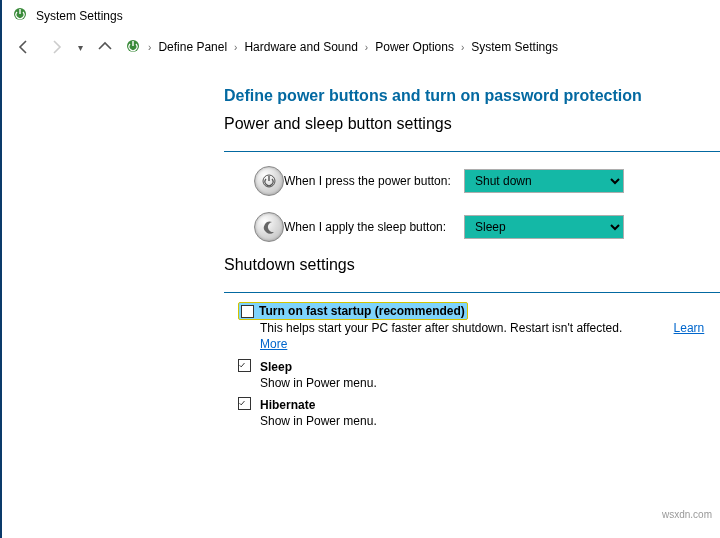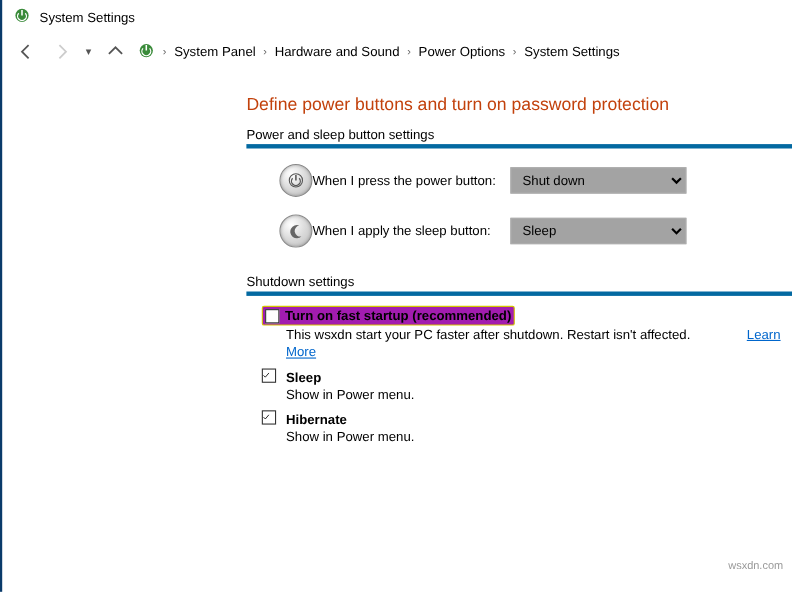"System Panel" span { text: System -> Define }
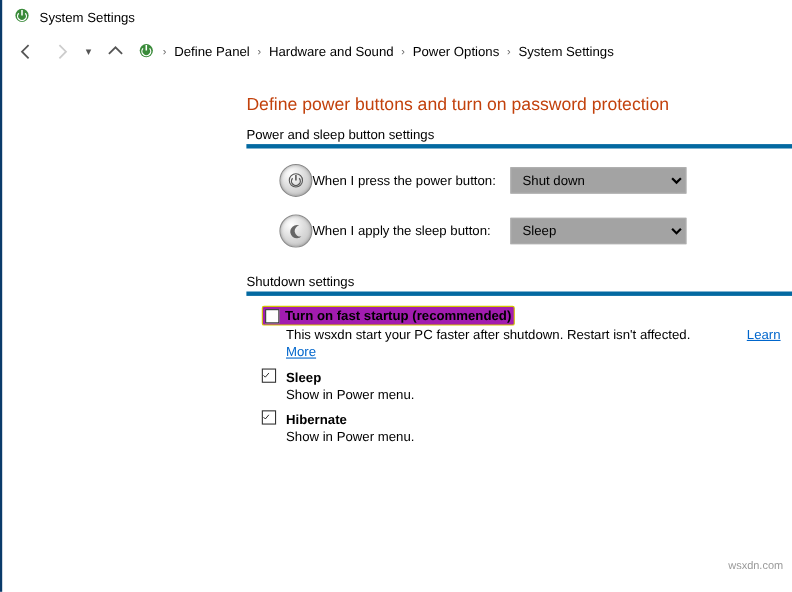"Define power buttons and turn" h1.page-title { color: #c2410c -> #0369a1; font-weight: none -> bold }
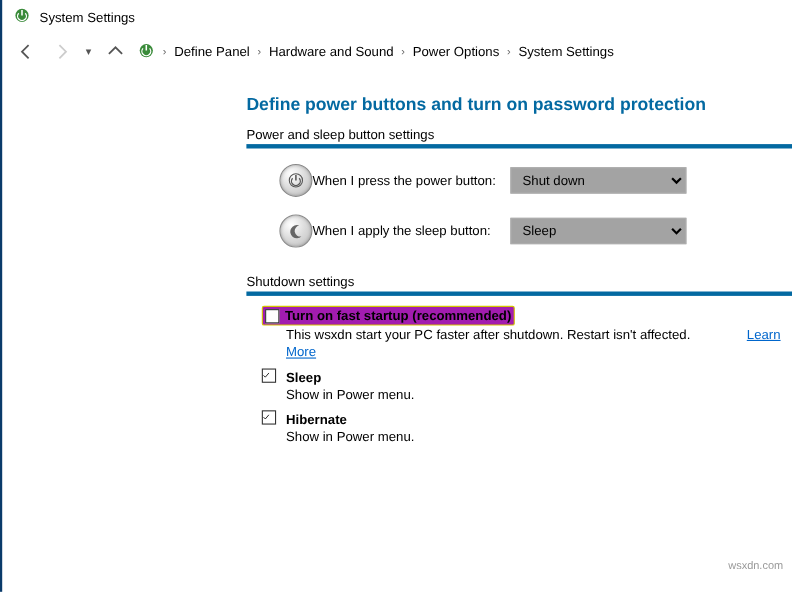"Power and sleep button settings" .section-label { border-bottom: 4px solid #0369a1 -> 1px solid #0369a1; font-size: 12px -> 16px; padding-bottom: 2px -> 18px }
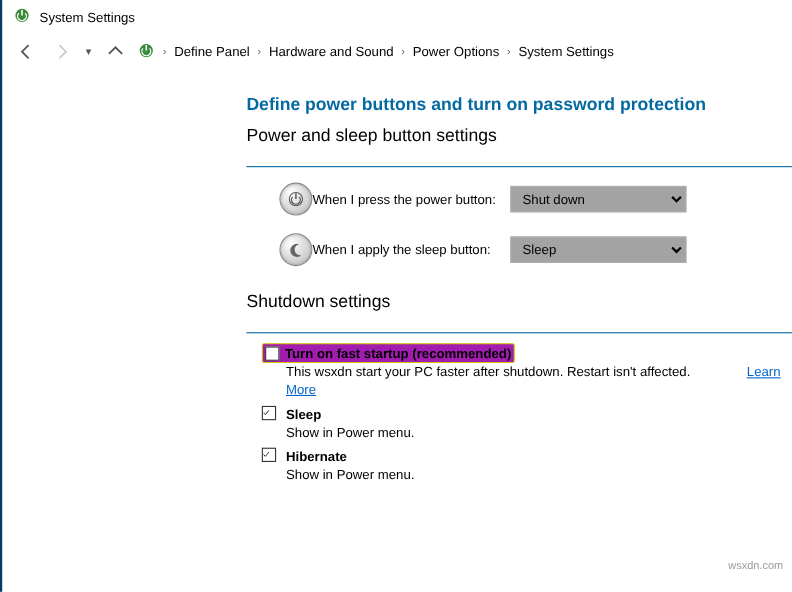"Shut down" select.combo { background: #a3a3a3 -> #14b8a6 }
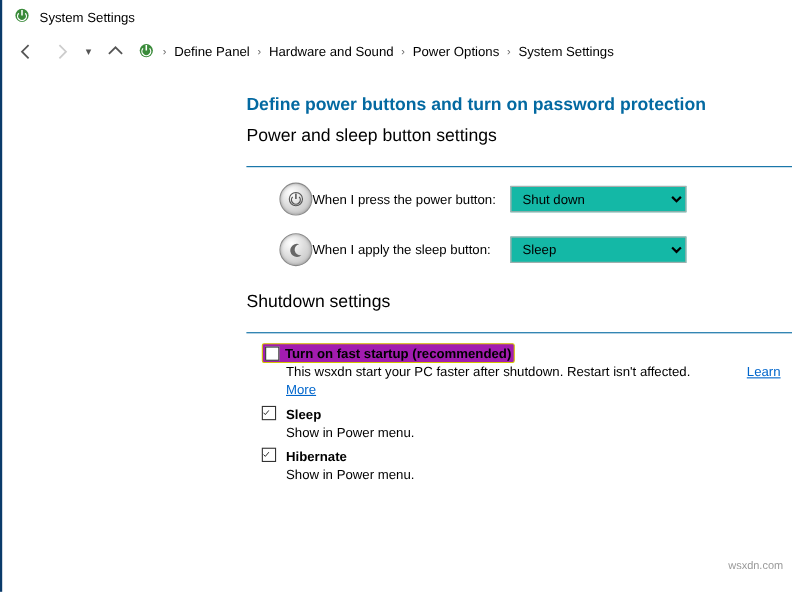"Shutdown settings" .shutdown-block { margin-top: 16px -> 6px }
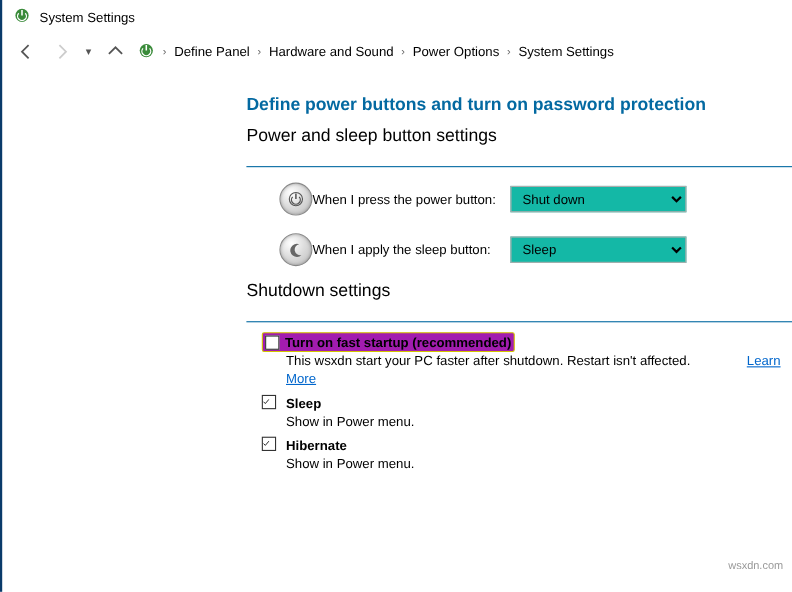"Turn on fast startup (recommended)" .highlight-row { background: #a21caf -> #7dd3fc }
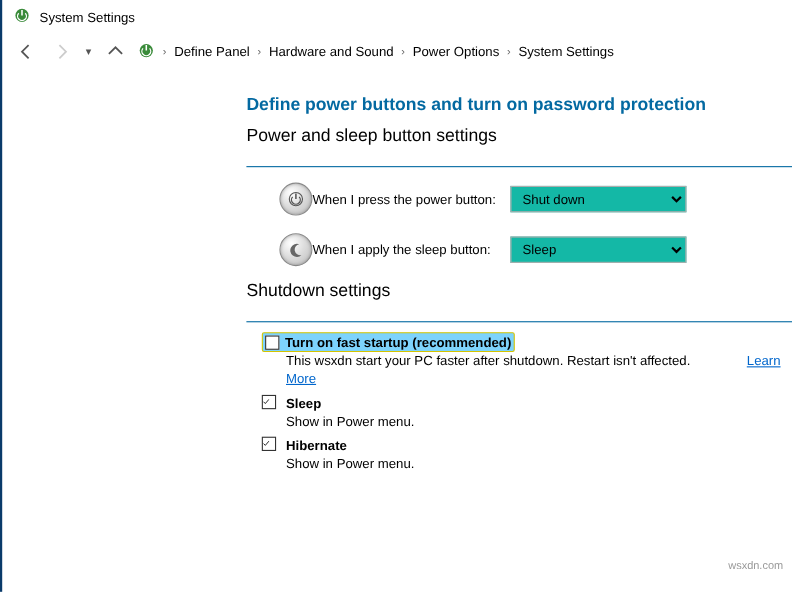"This wsxdn start your PC" span { text: wsxdn -> helps }
